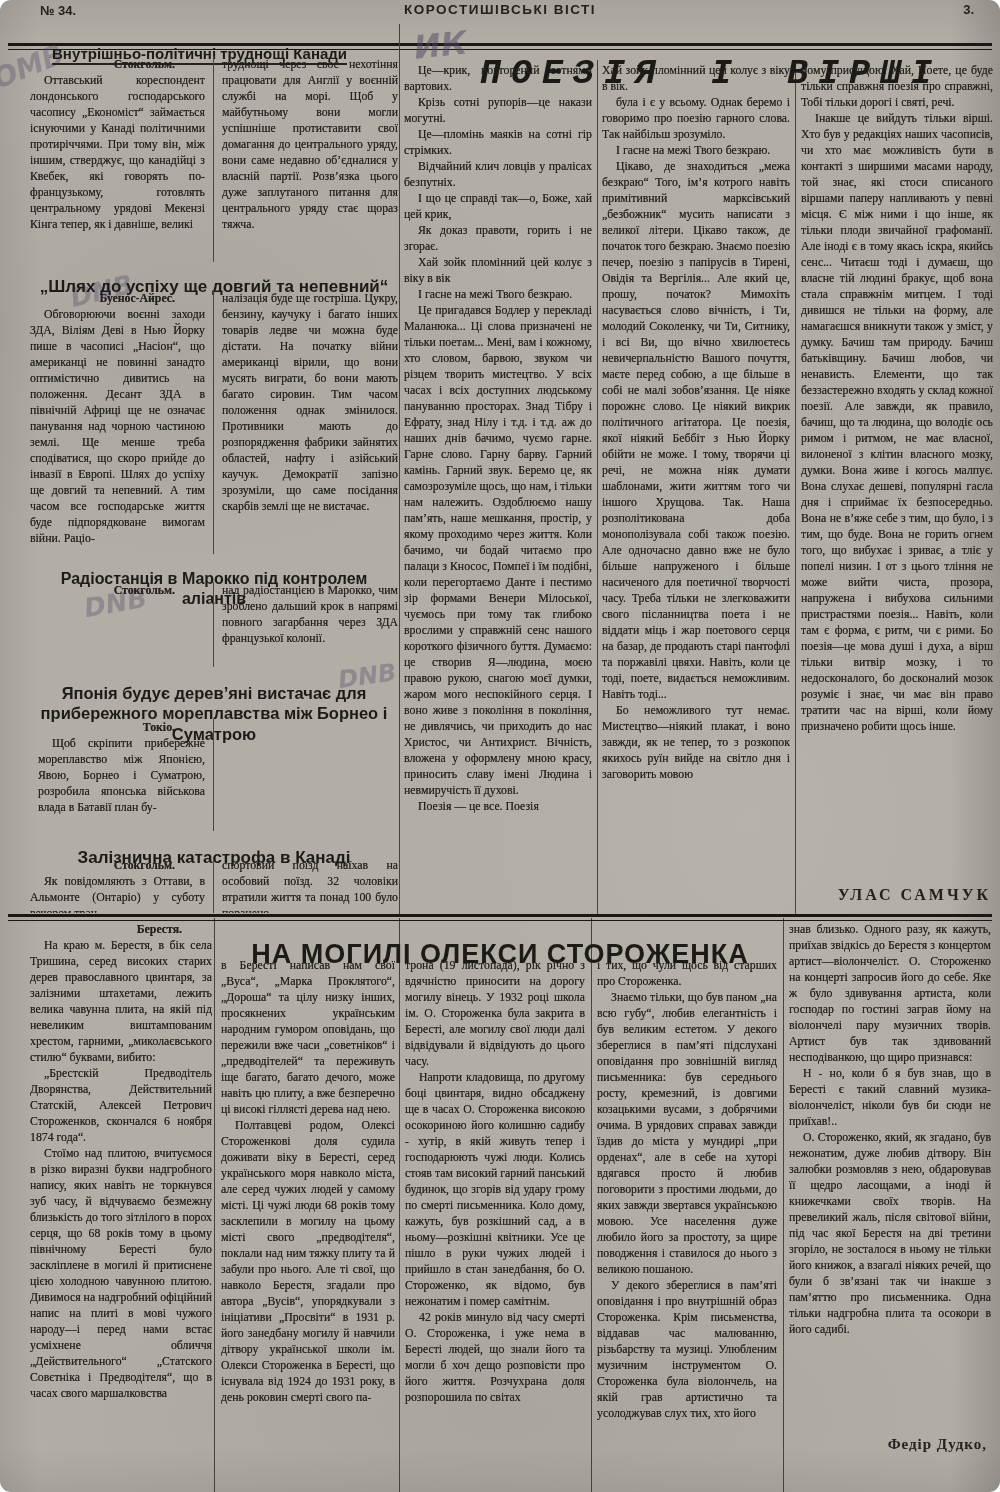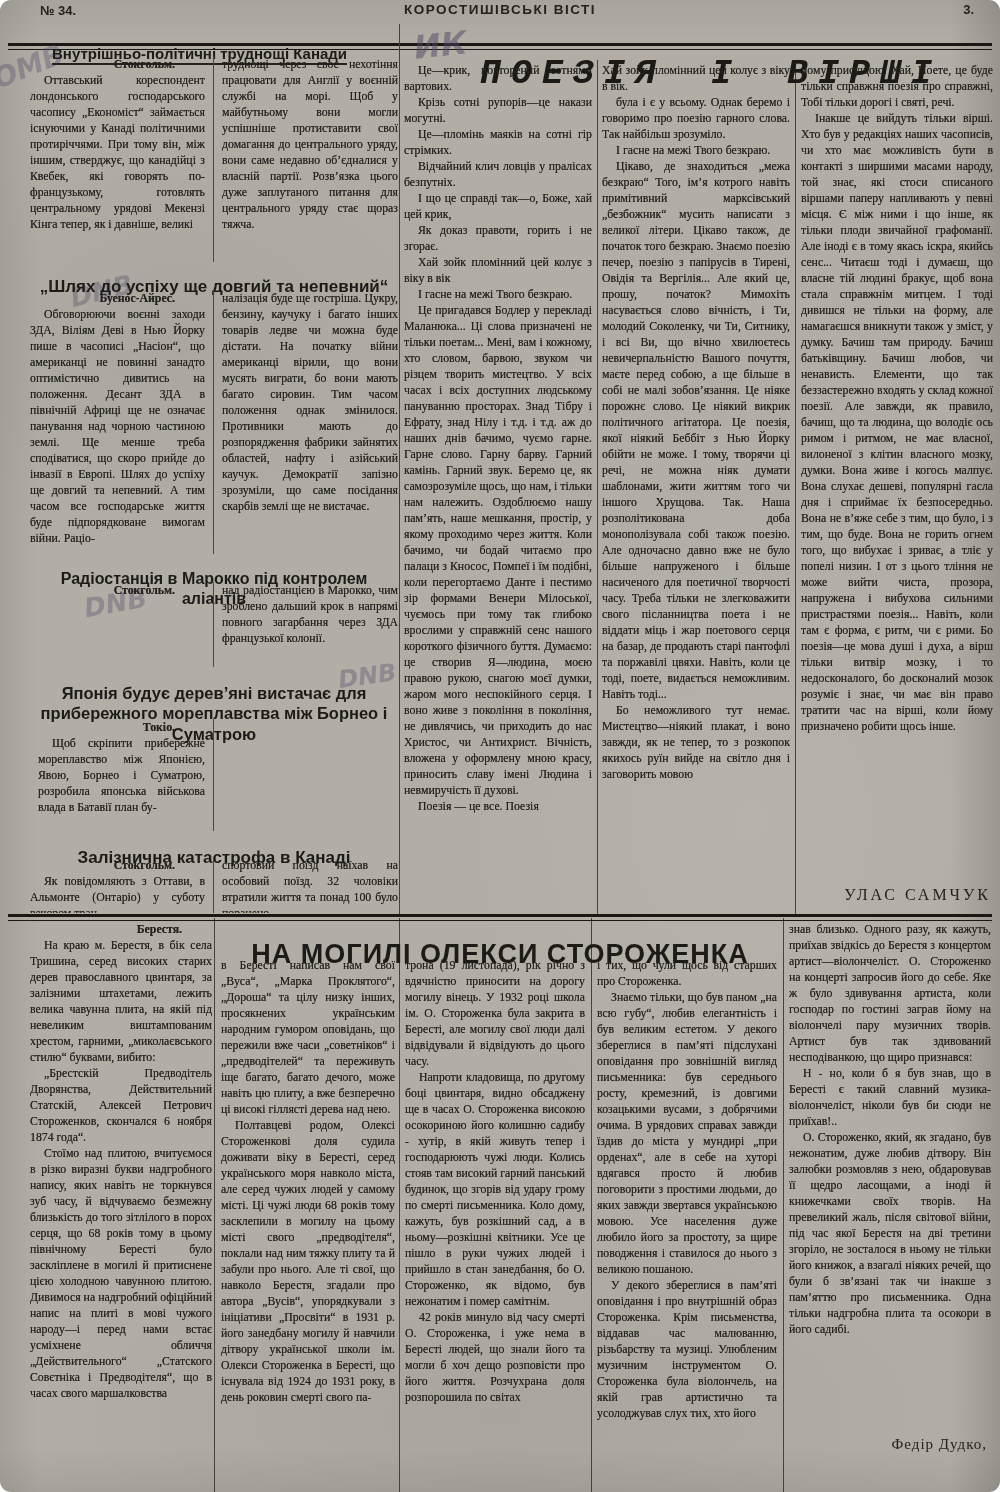"УЛАС САМЧУК" .byline { font-weight: 400 -> 700 }
